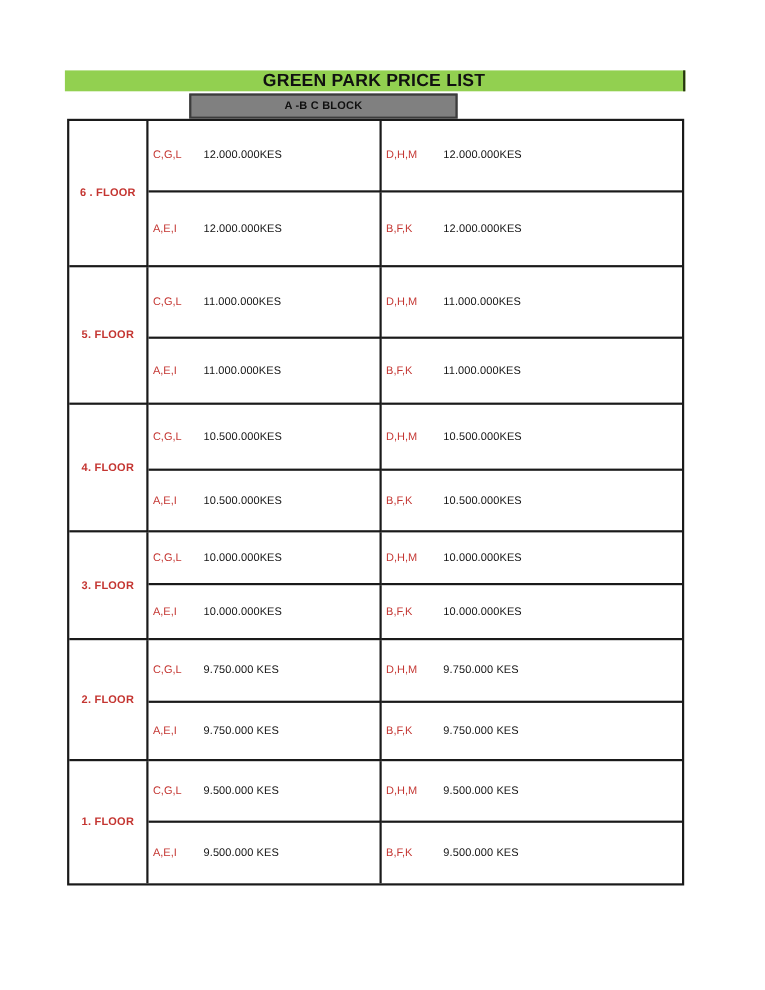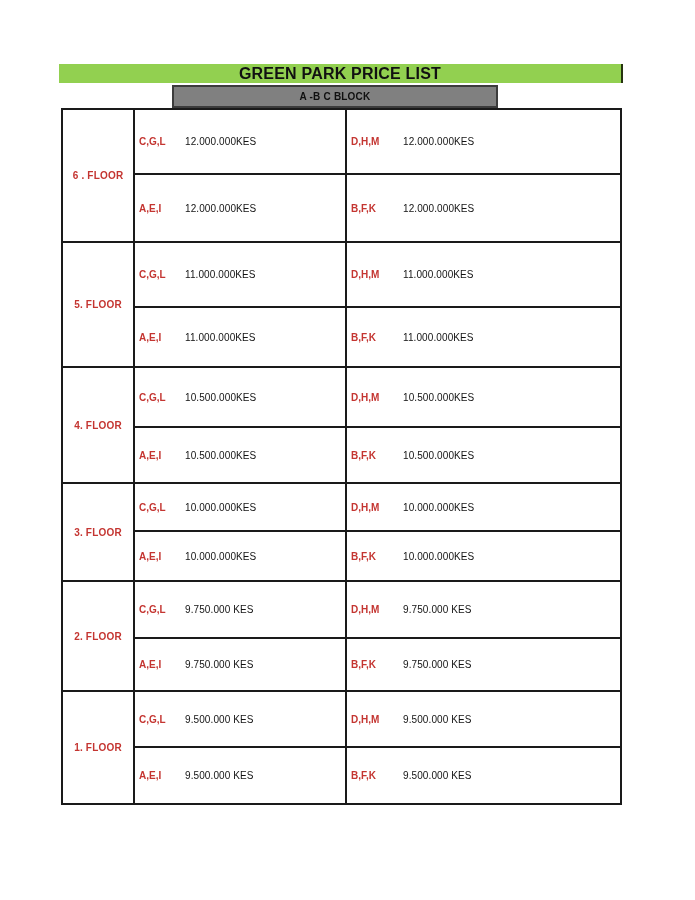"A -B C BLOCK" .block-bar { width: 326px -> 244px }
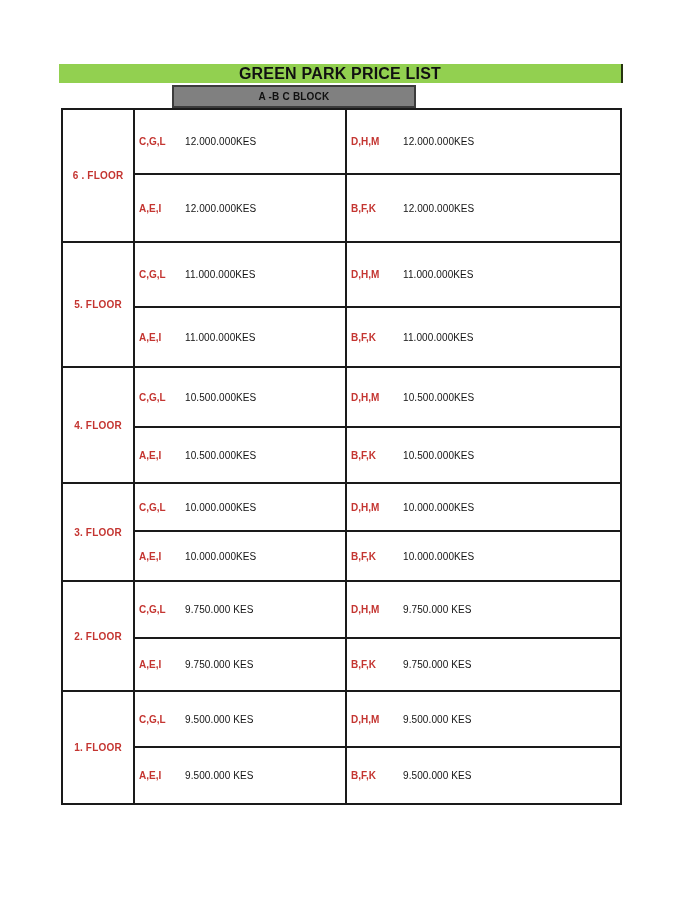"C,G,L" .units { font-weight: bold -> normal }
